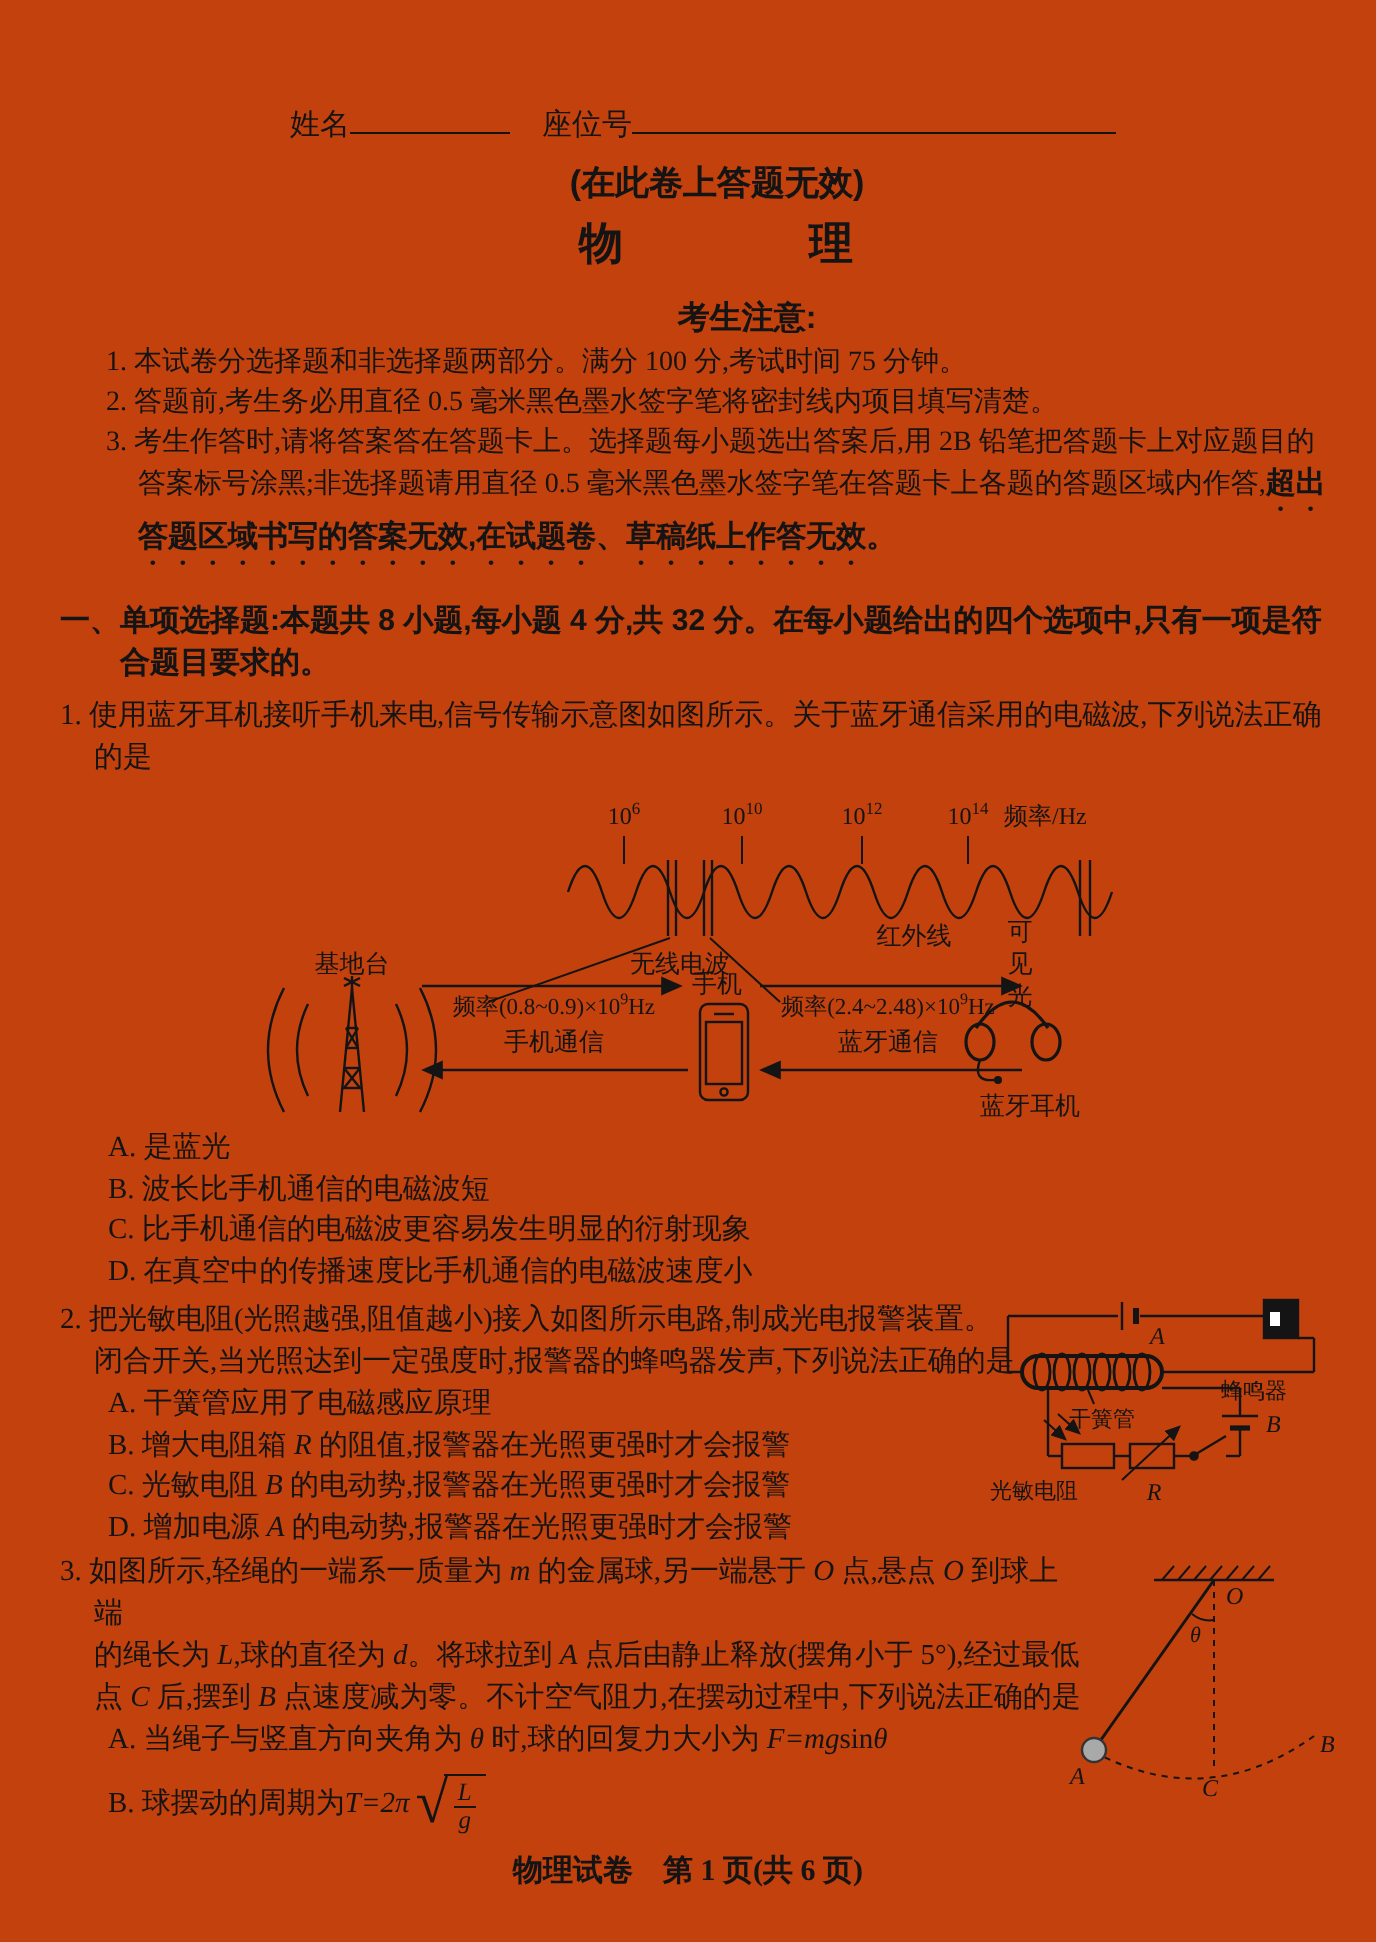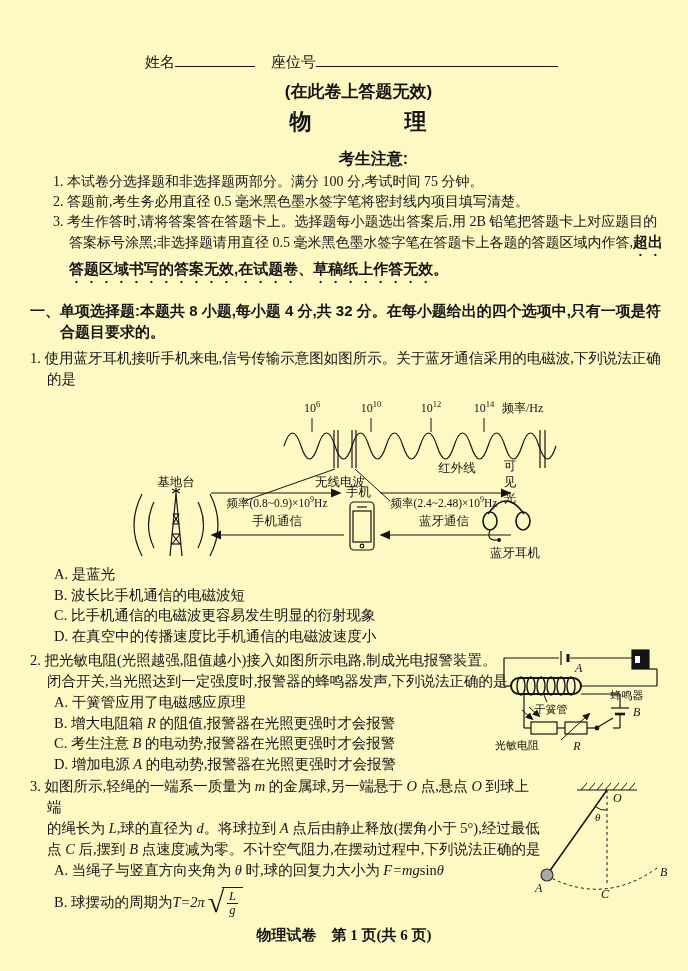"姓名 座位号" .page { background: #fef9c3 -> #c2410c }
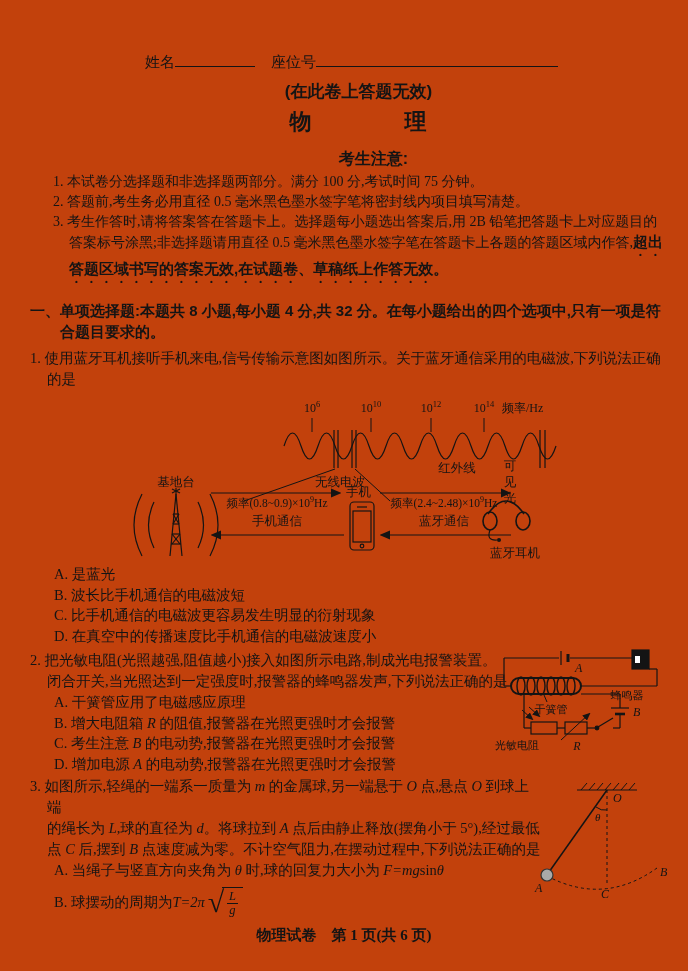"C. 考生注意" span { text: 考生注意 -> 光敏电阻 }
